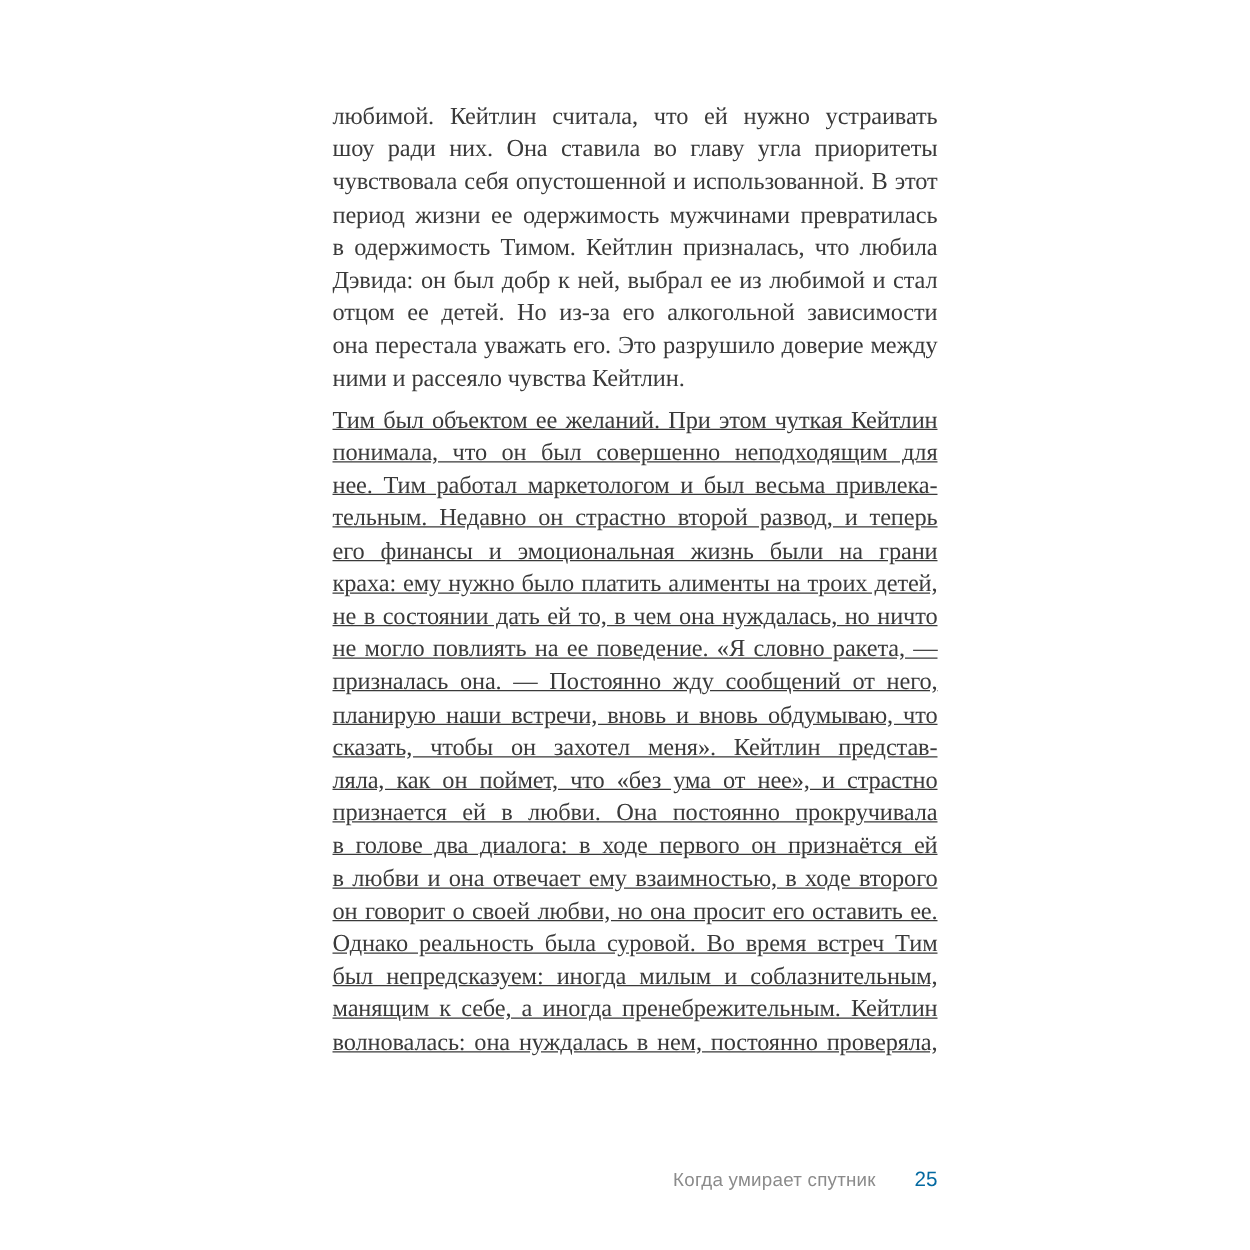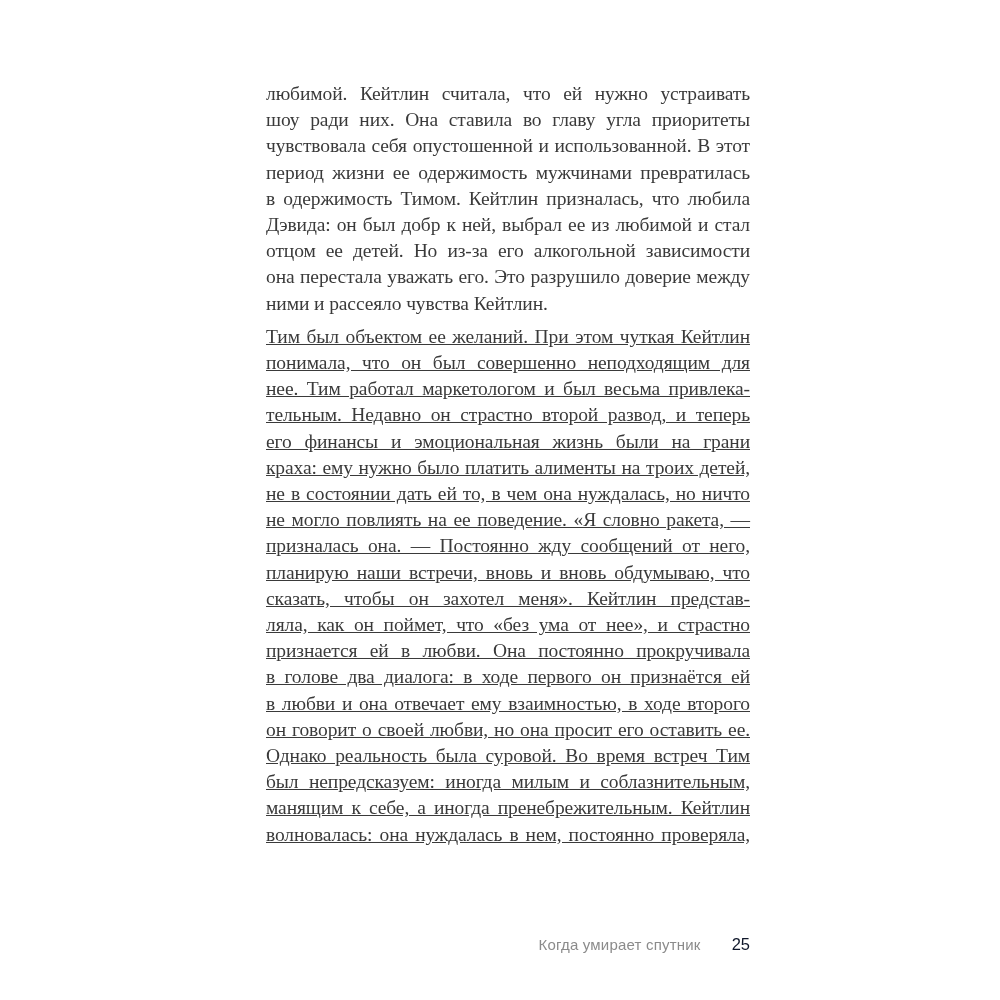"25" span.page-number { color: #0f172a -> #0369a1 }
